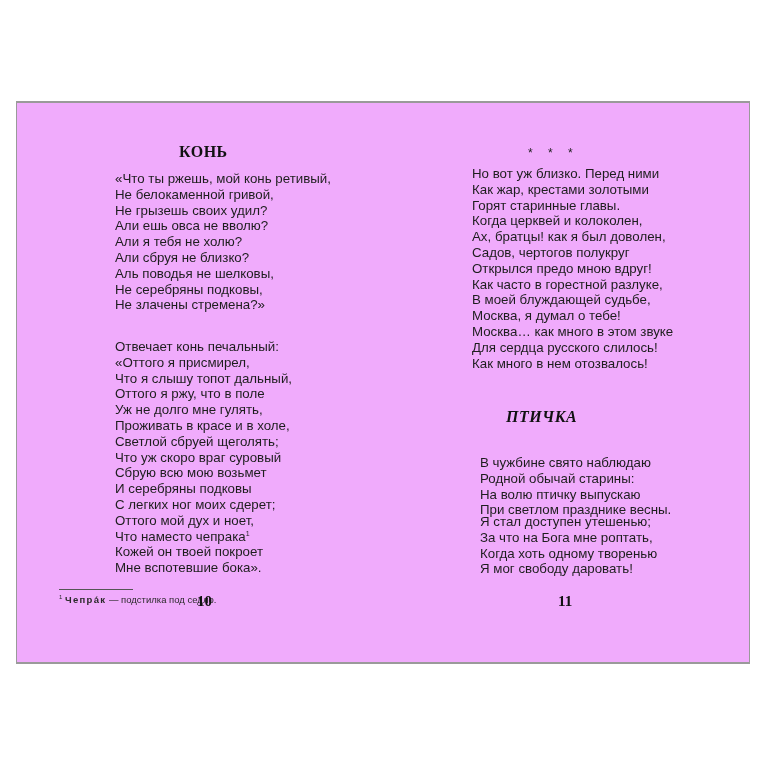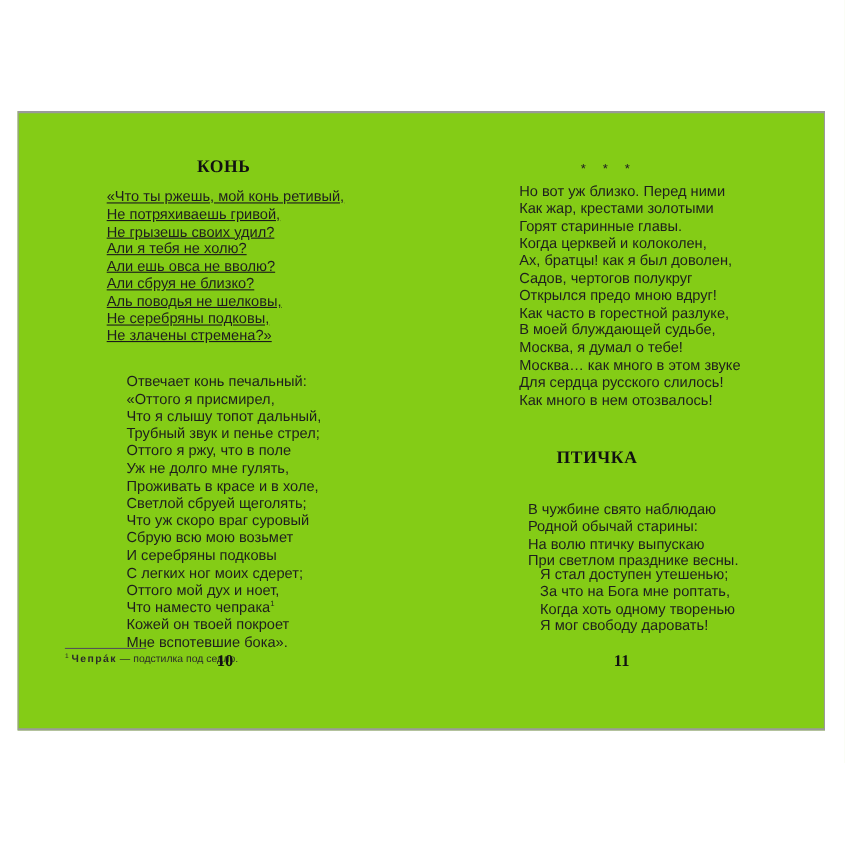"КОНЬ" .spread { background: #84cc16 -> #f0abfc }
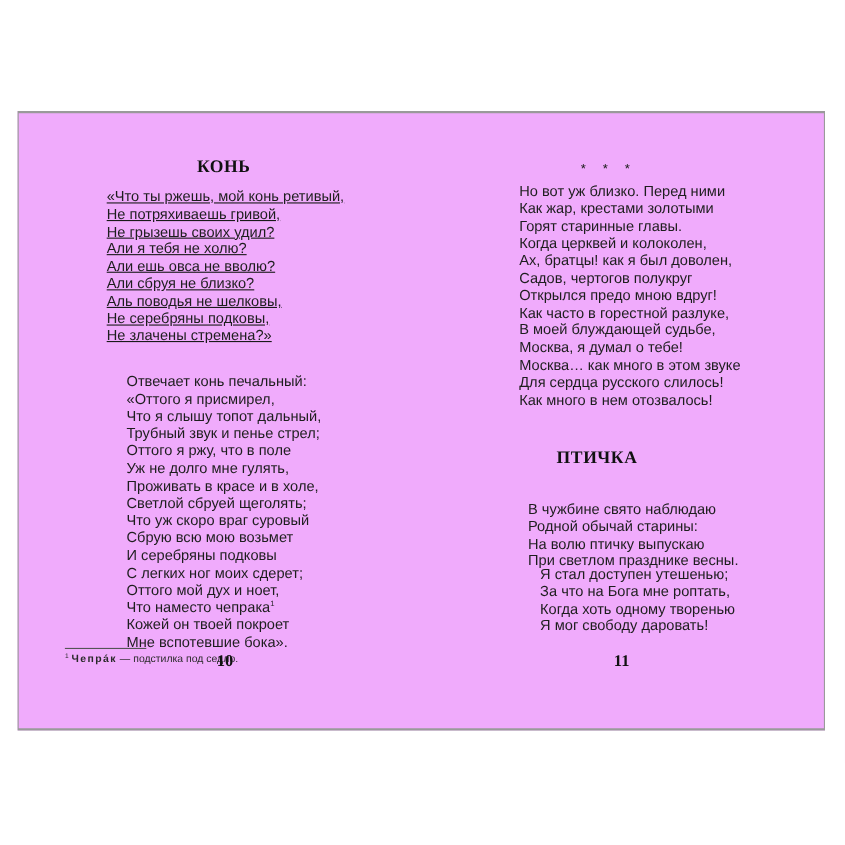"«Что ты ржешь, мой конь" ul.stanza { left: 80px -> 98px; text-decoration: underline -> none }
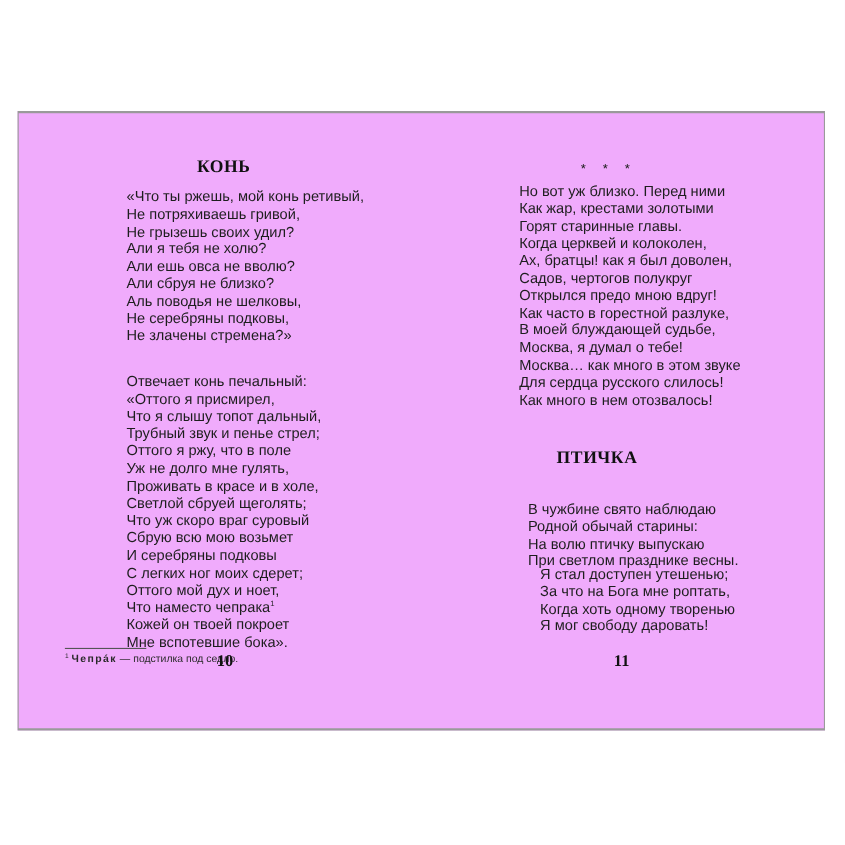"Не потряхиваешь гривой," li.verse-line { text: потряхиваешь -> белокаменной }
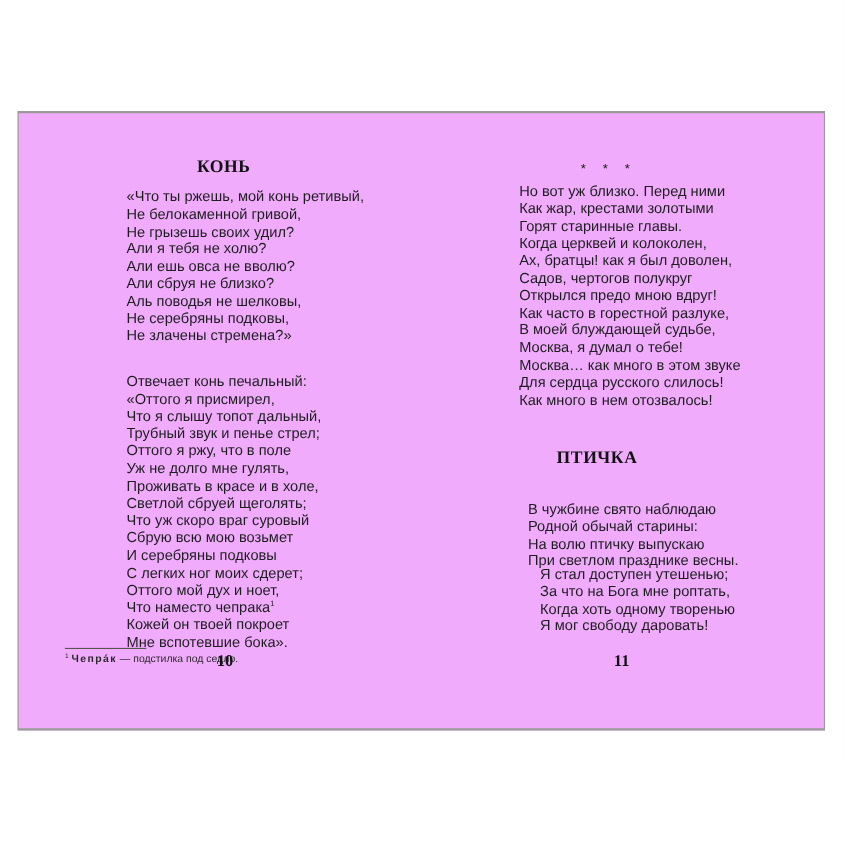"Али я тебя не холю?" li.verse-line { order: before "Али ешь овса не вволю?" -> after "Али ешь овса не вволю?" }
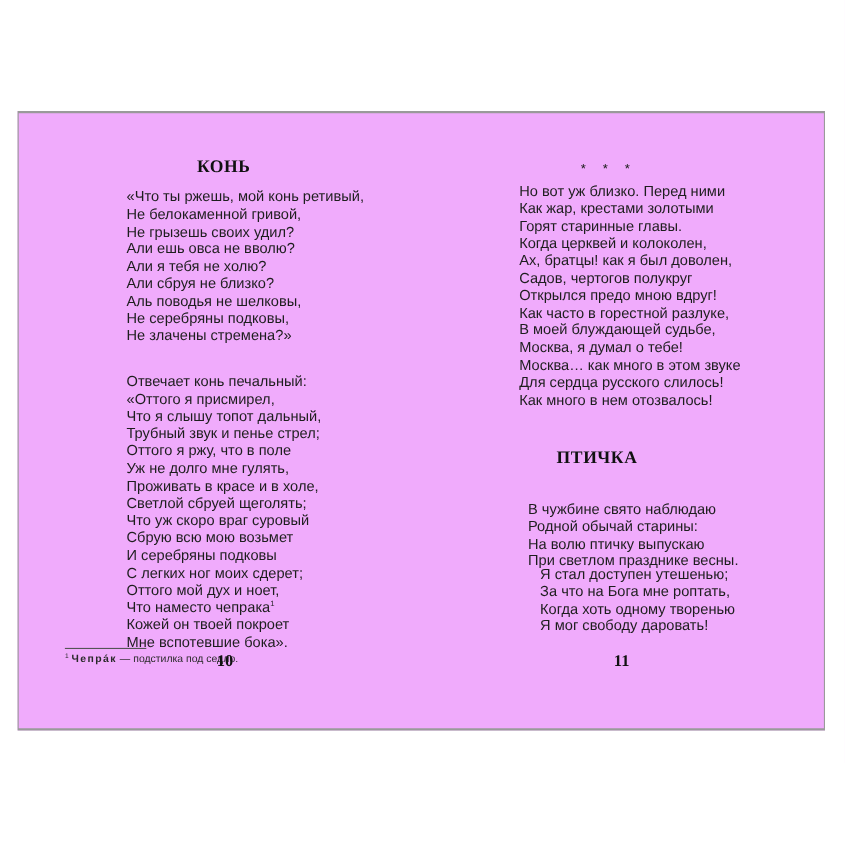"Трубный звук и пенье стрел;" li.verse-line { html: <li>Трубный звук и пенье стрел;</li> -> none }
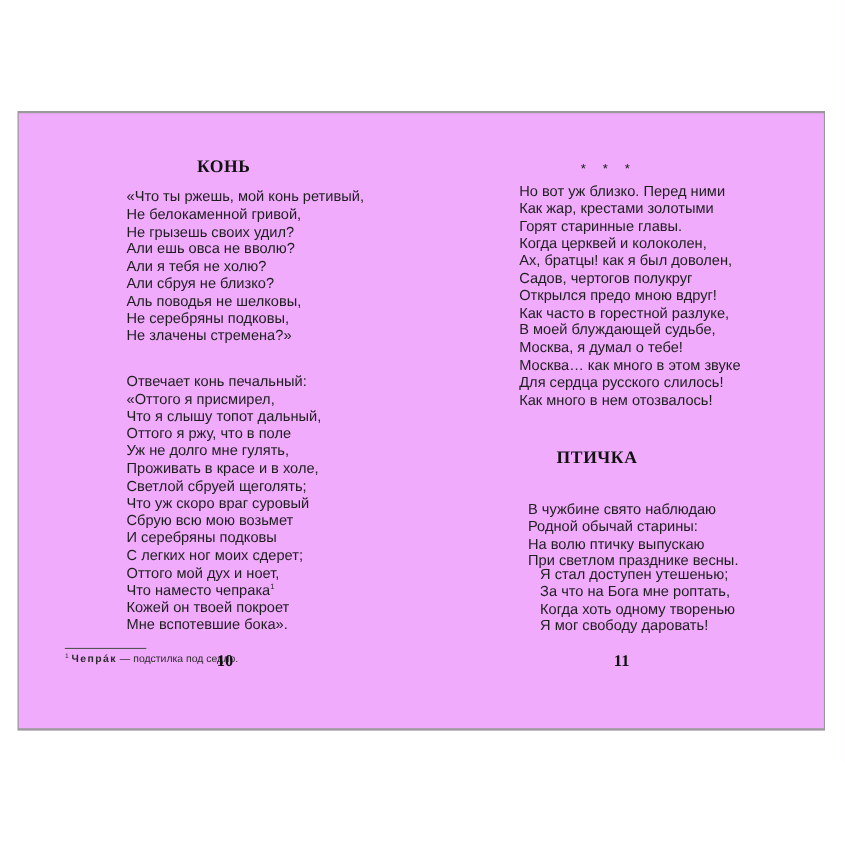"ПТИЧКА" h2.poem-title { font-style: none -> italic }
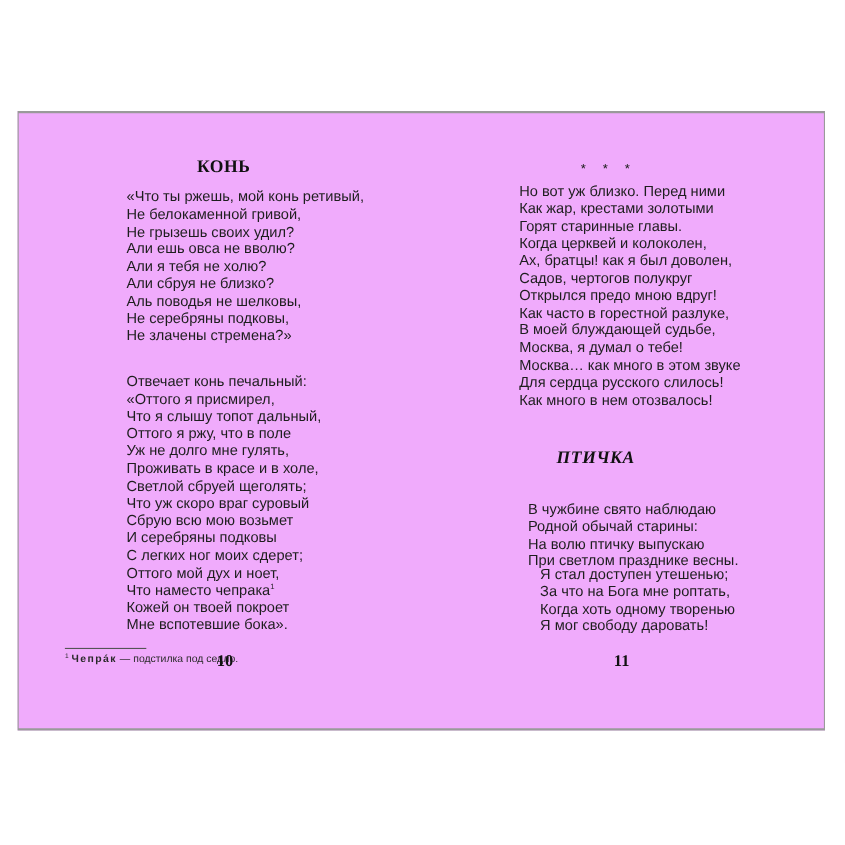"Я стал доступен утешенью;" ul.stanza { margin-left: 11px -> none }
